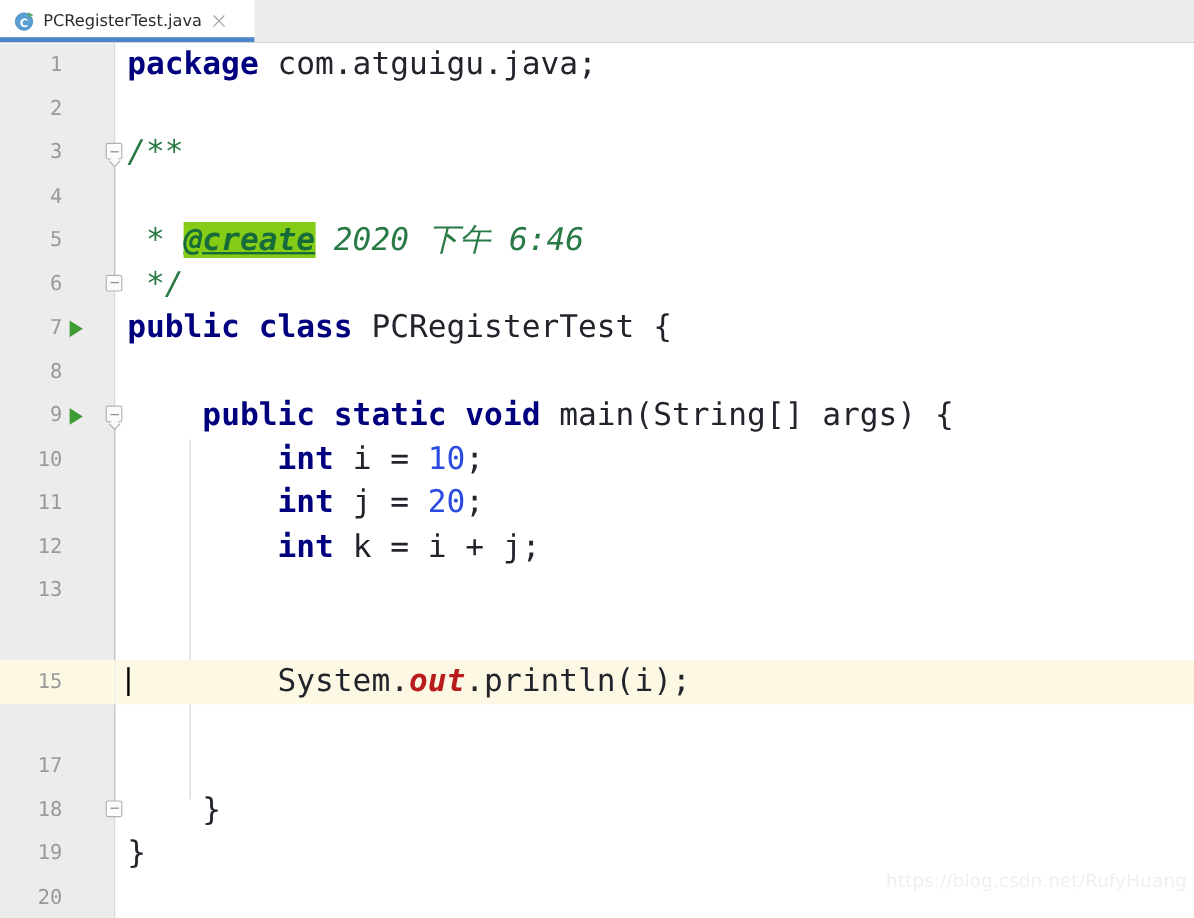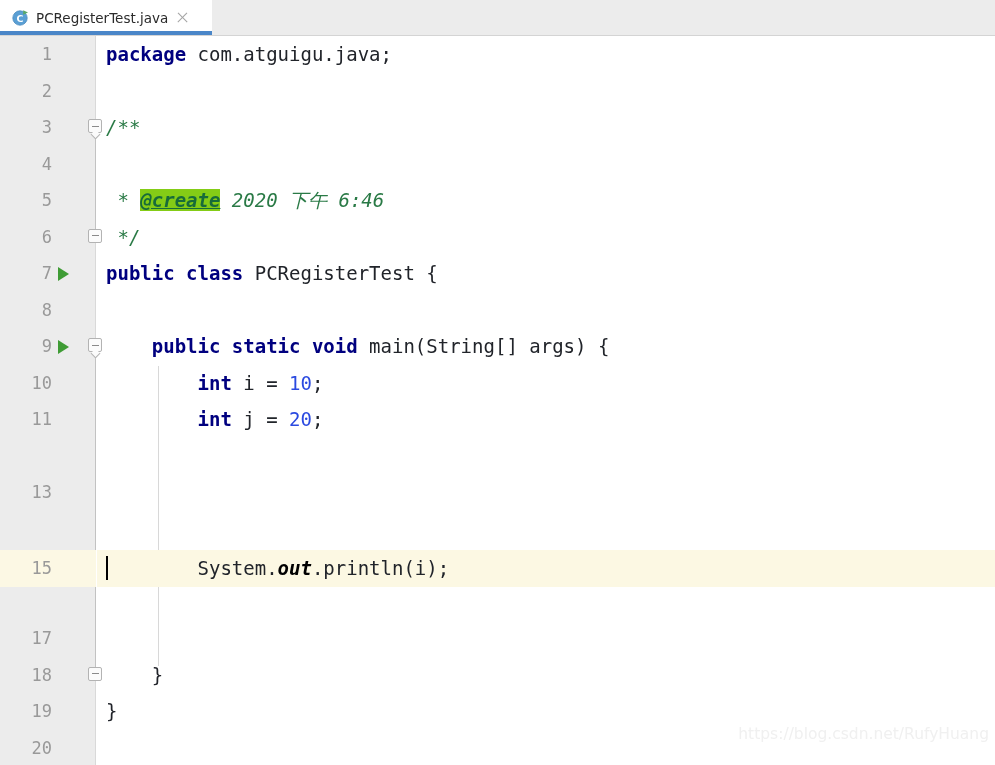"package com.atguigu.java;" .code { font-size: 19px -> 26px }
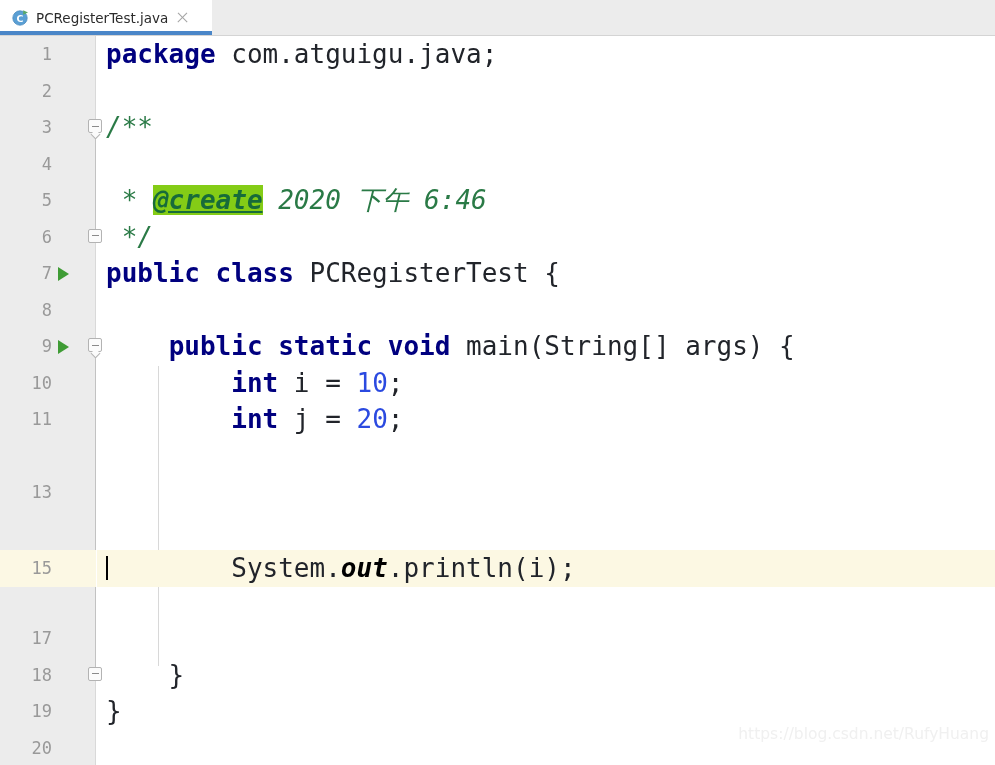"12" div.row { html: none -> <div> <div>12</div> <div><span> </span><span>int</span><span> k = i + j;</span></div> </div> }
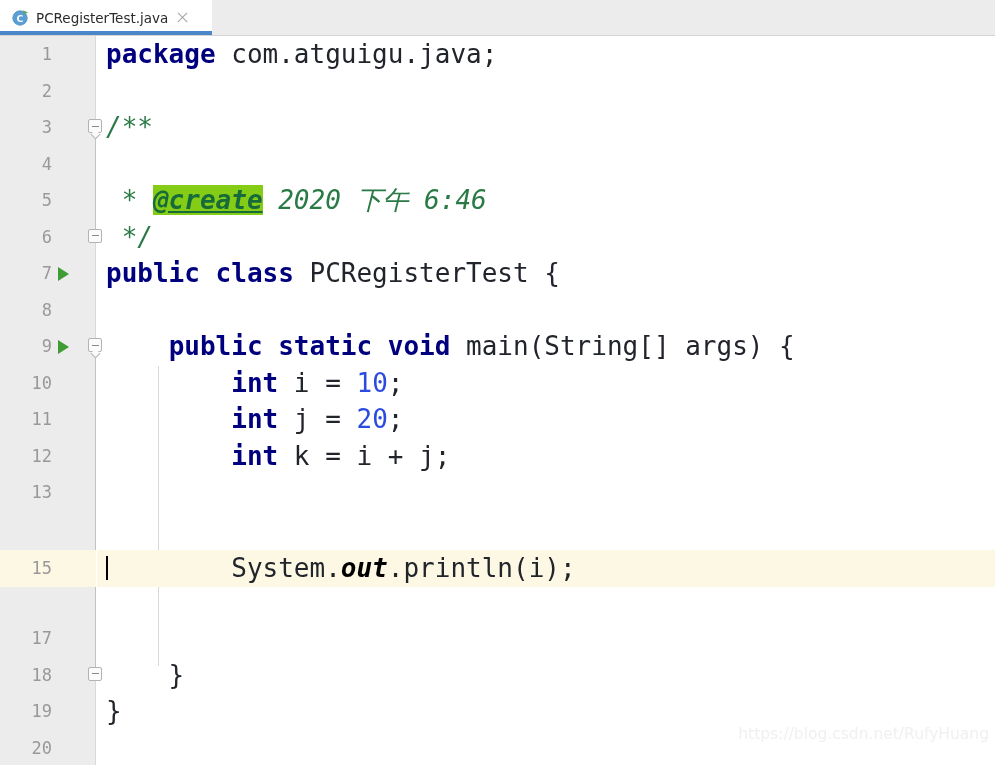"out" .field { color: #000000 -> #b91c1c }
